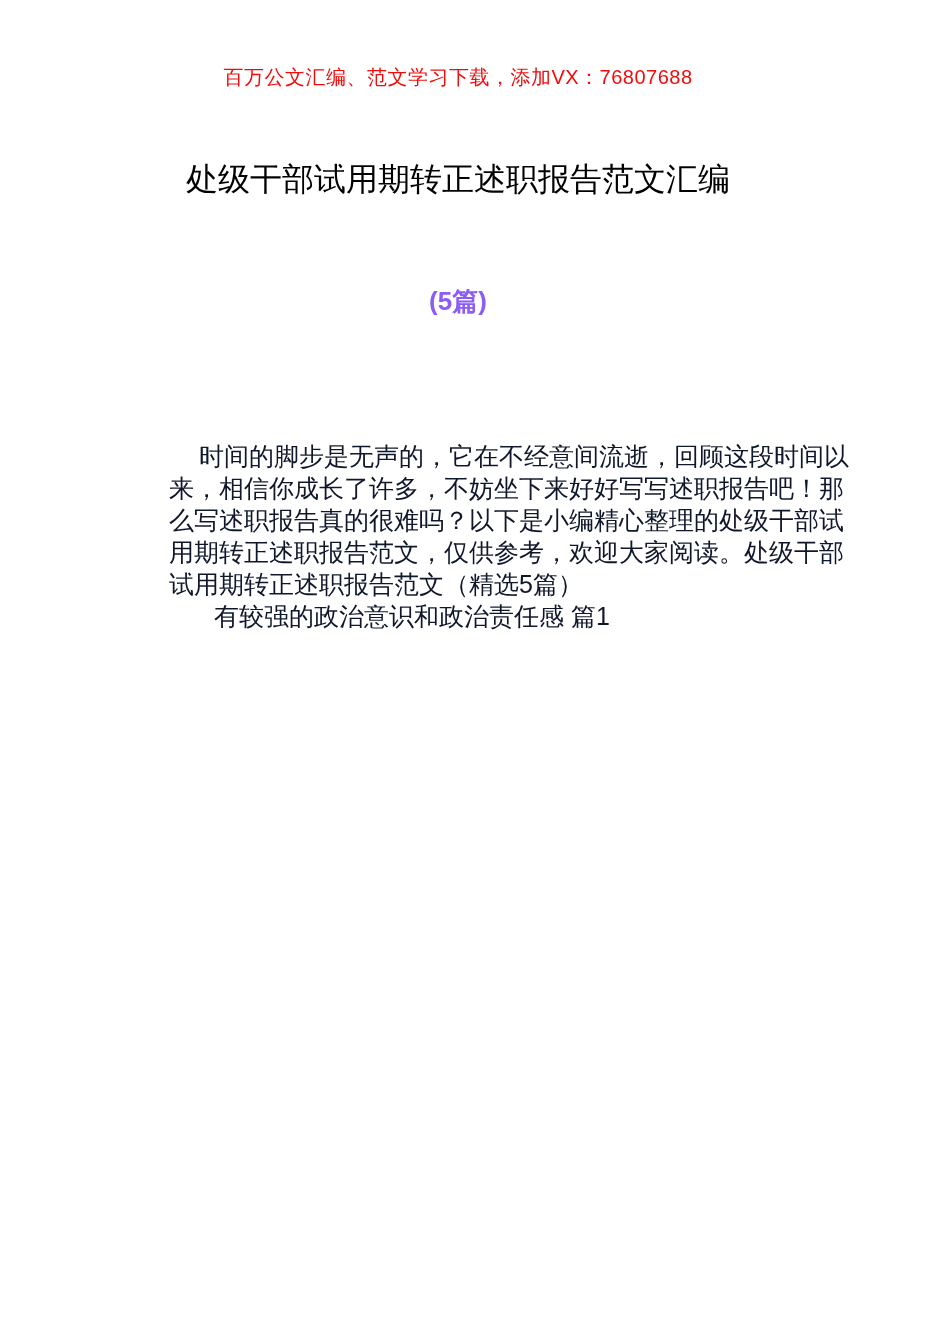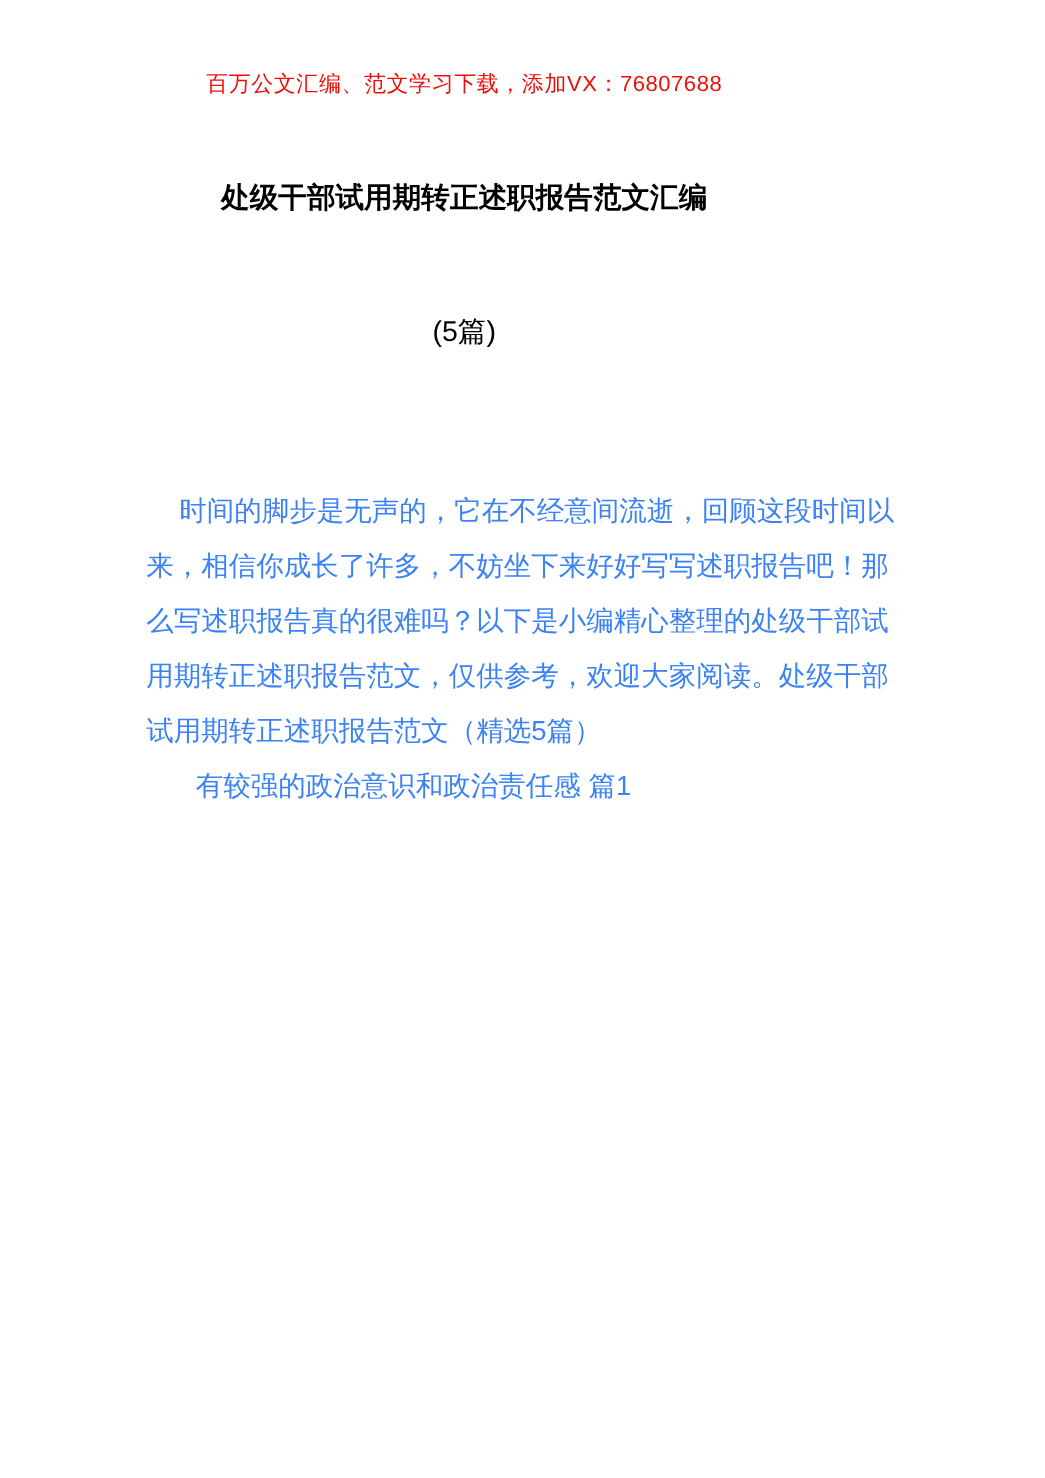"百万公文汇编、范文学习下载，添加VX：76807688" .page { margin-left: none -> 36px }
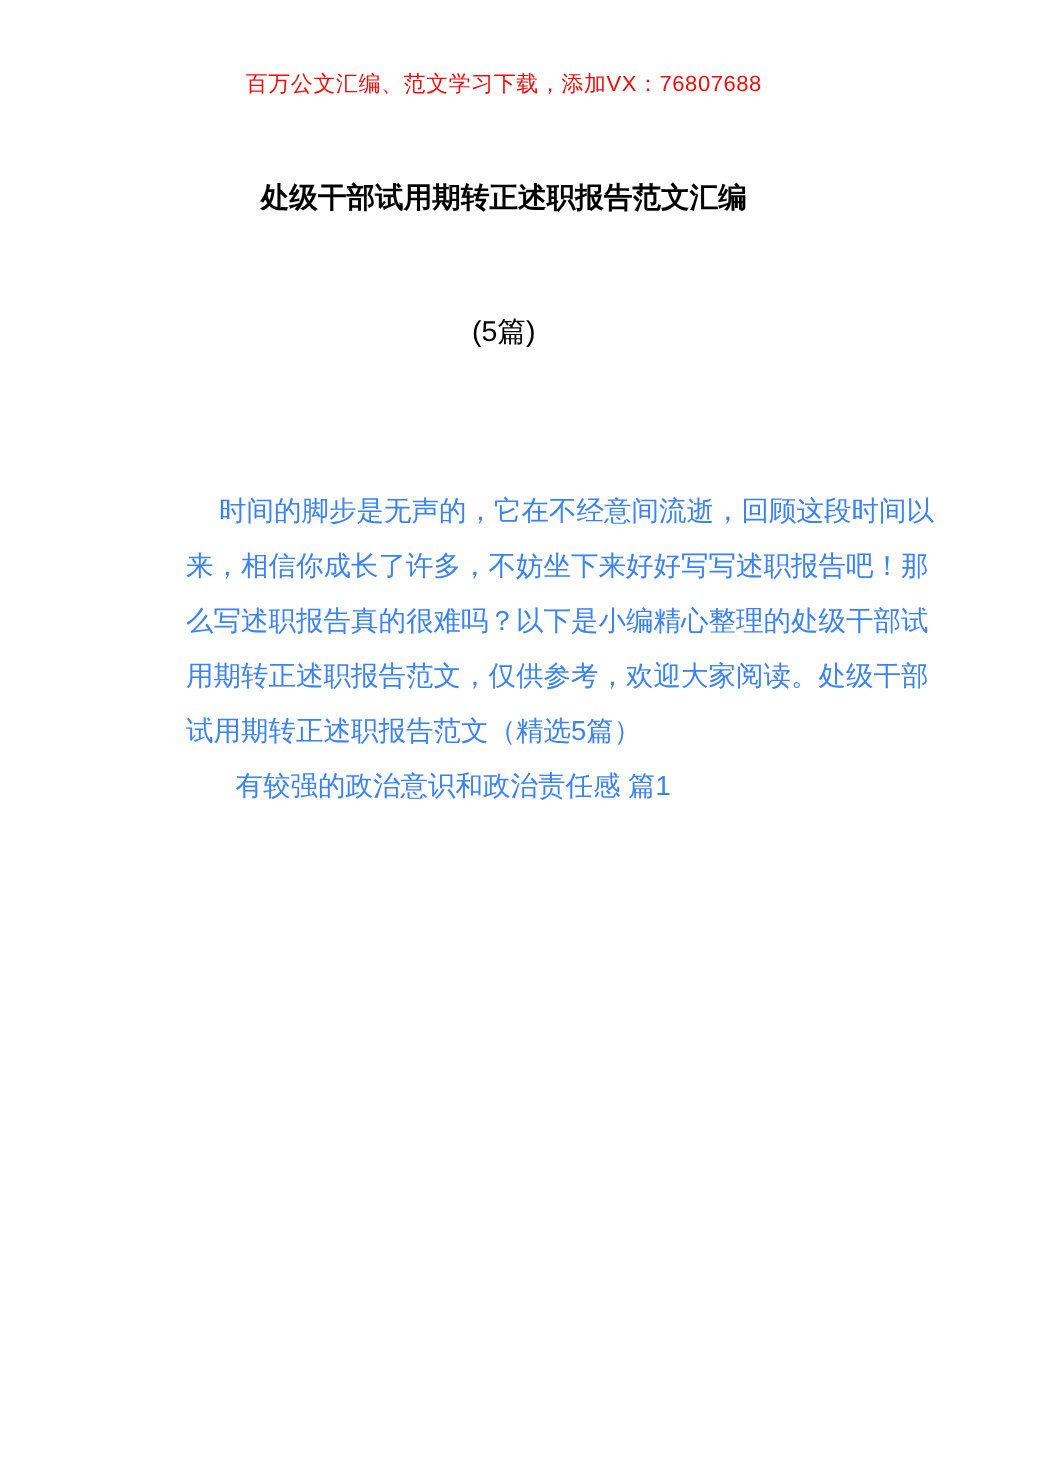"处级干部试用期转正述职报告范文汇编" .title { font-size: 26px -> 32px; font-weight: bold -> normal }
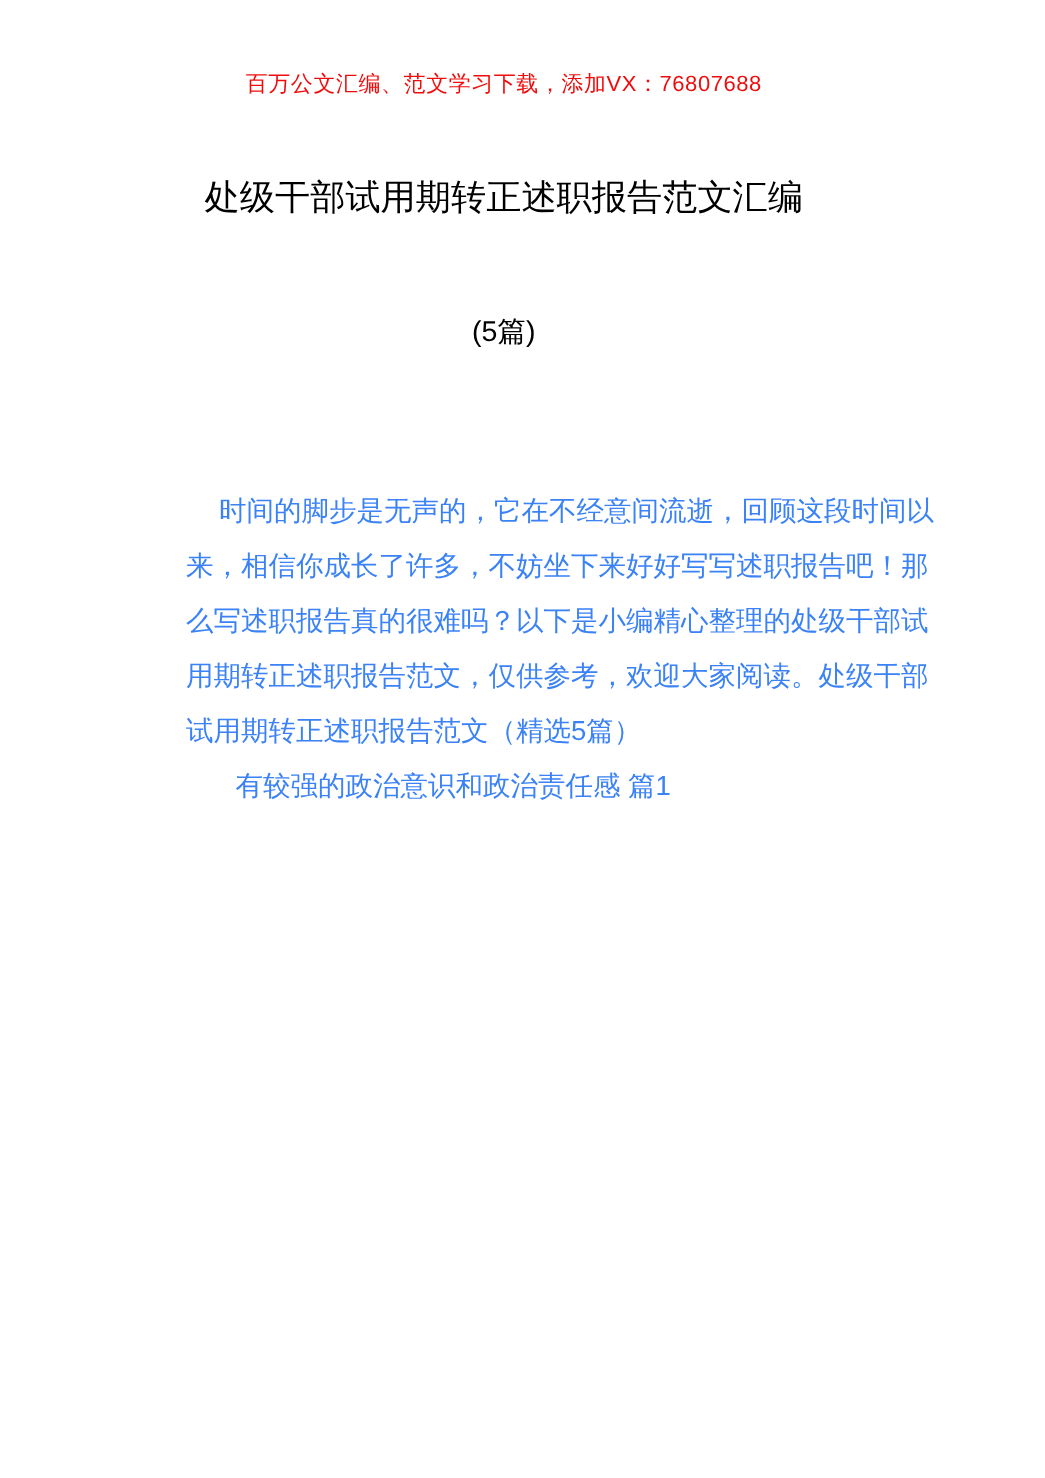"(5篇)" .subtitle { color: #000000 -> #8b5cf6; font-weight: normal -> bold }
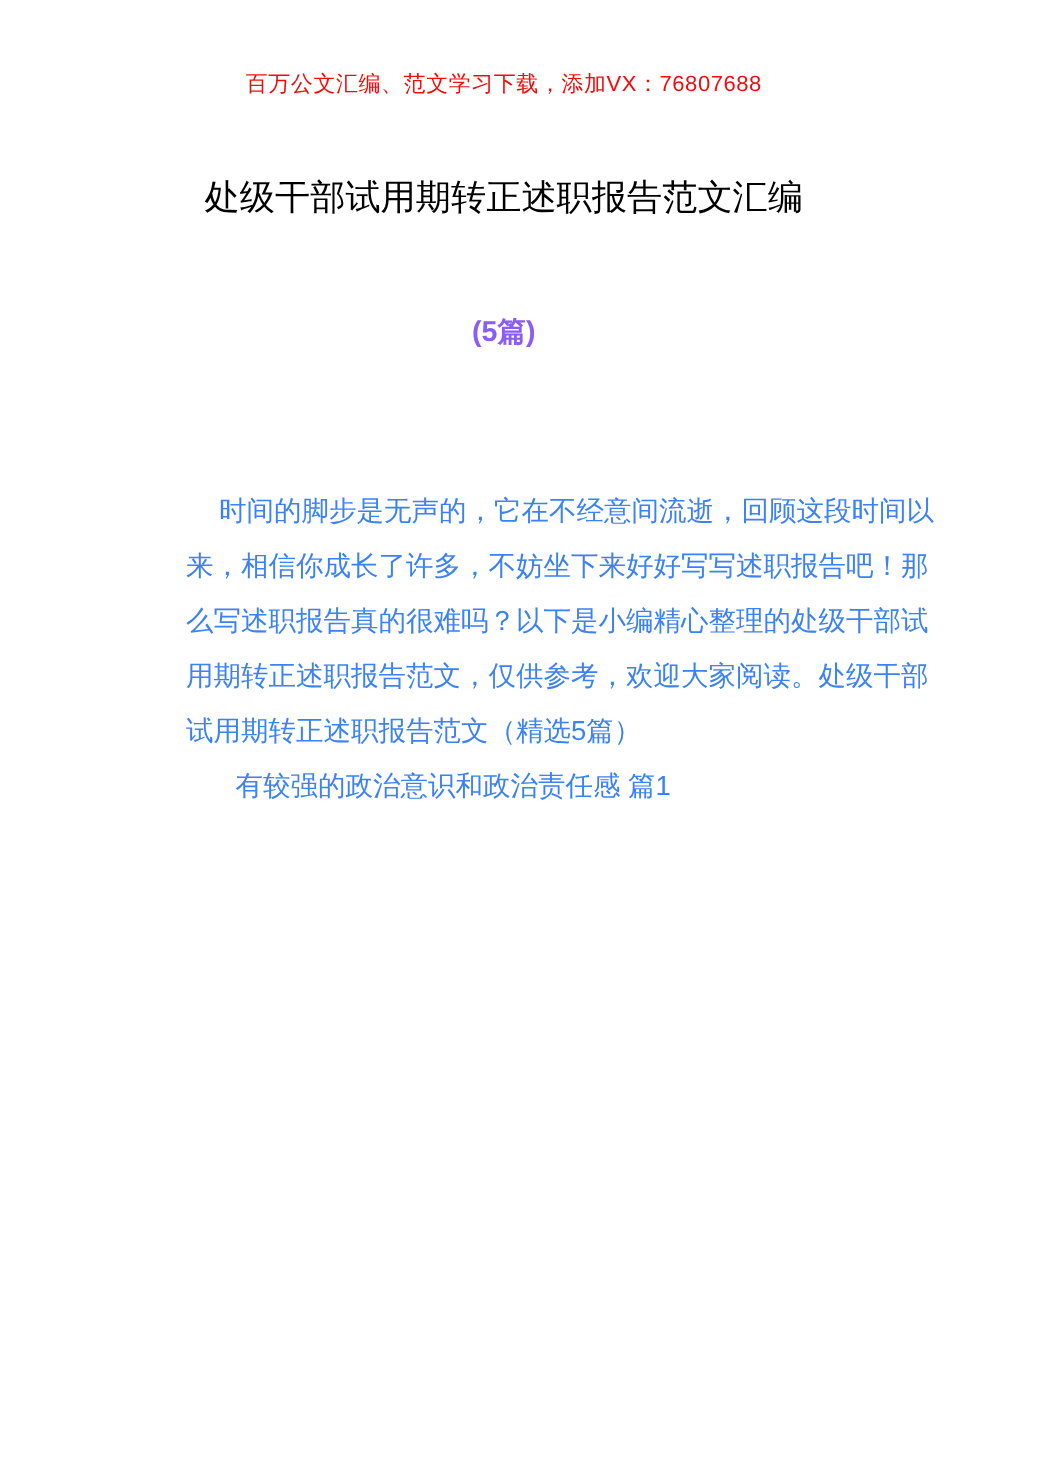"时间的脚步是无声的，它在不经意间流逝，回顾这段时间以" .doc-body { color: #3b82f6 -> #0f172a; line-height: 50px -> 32px }
